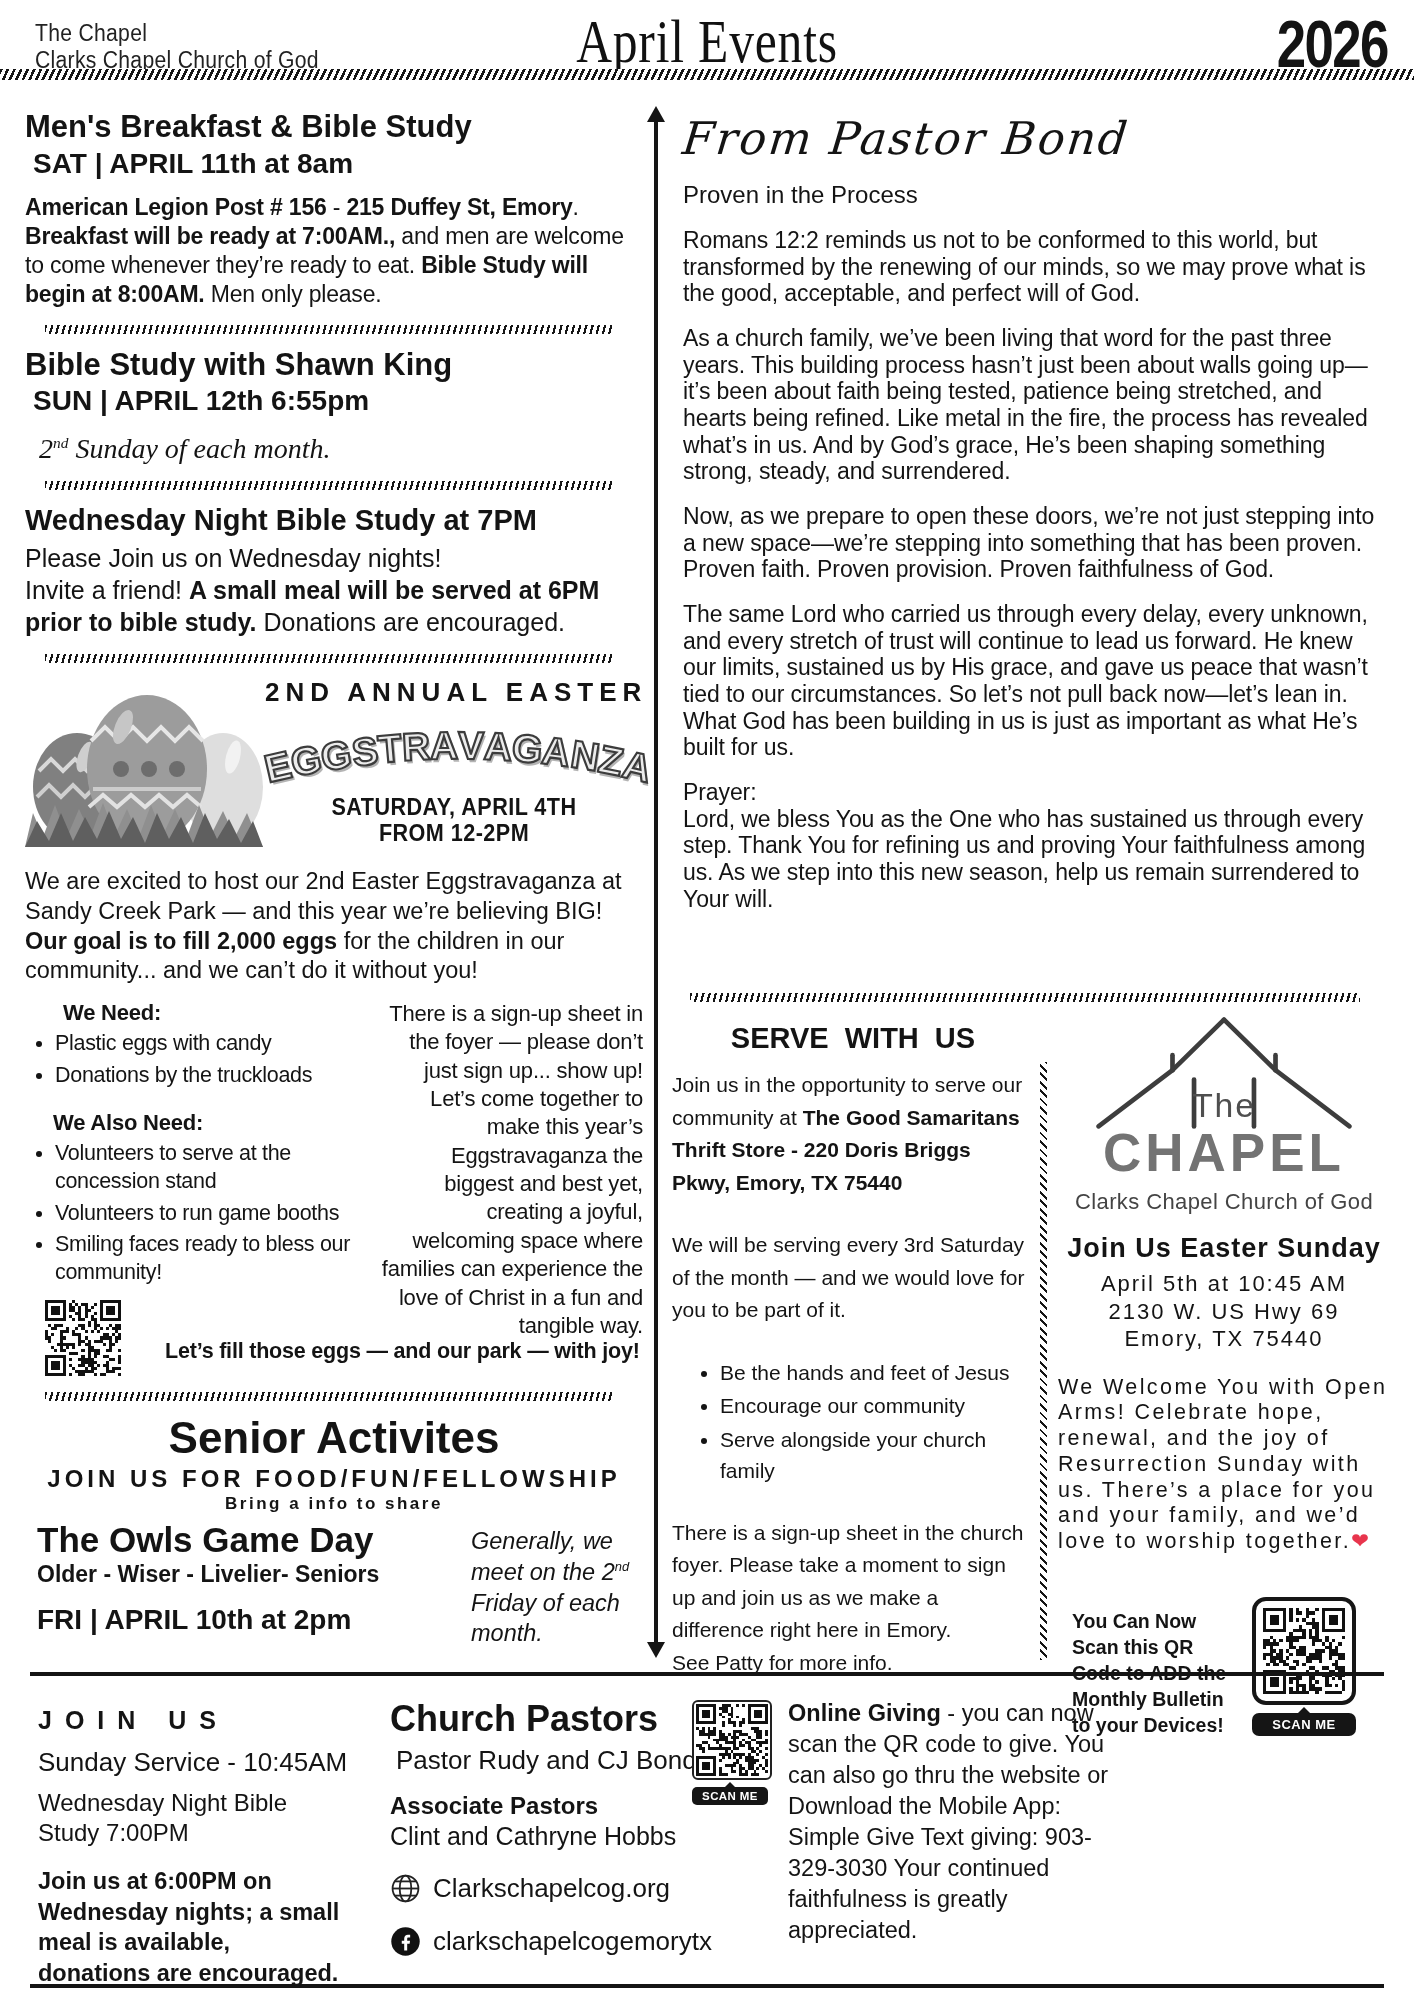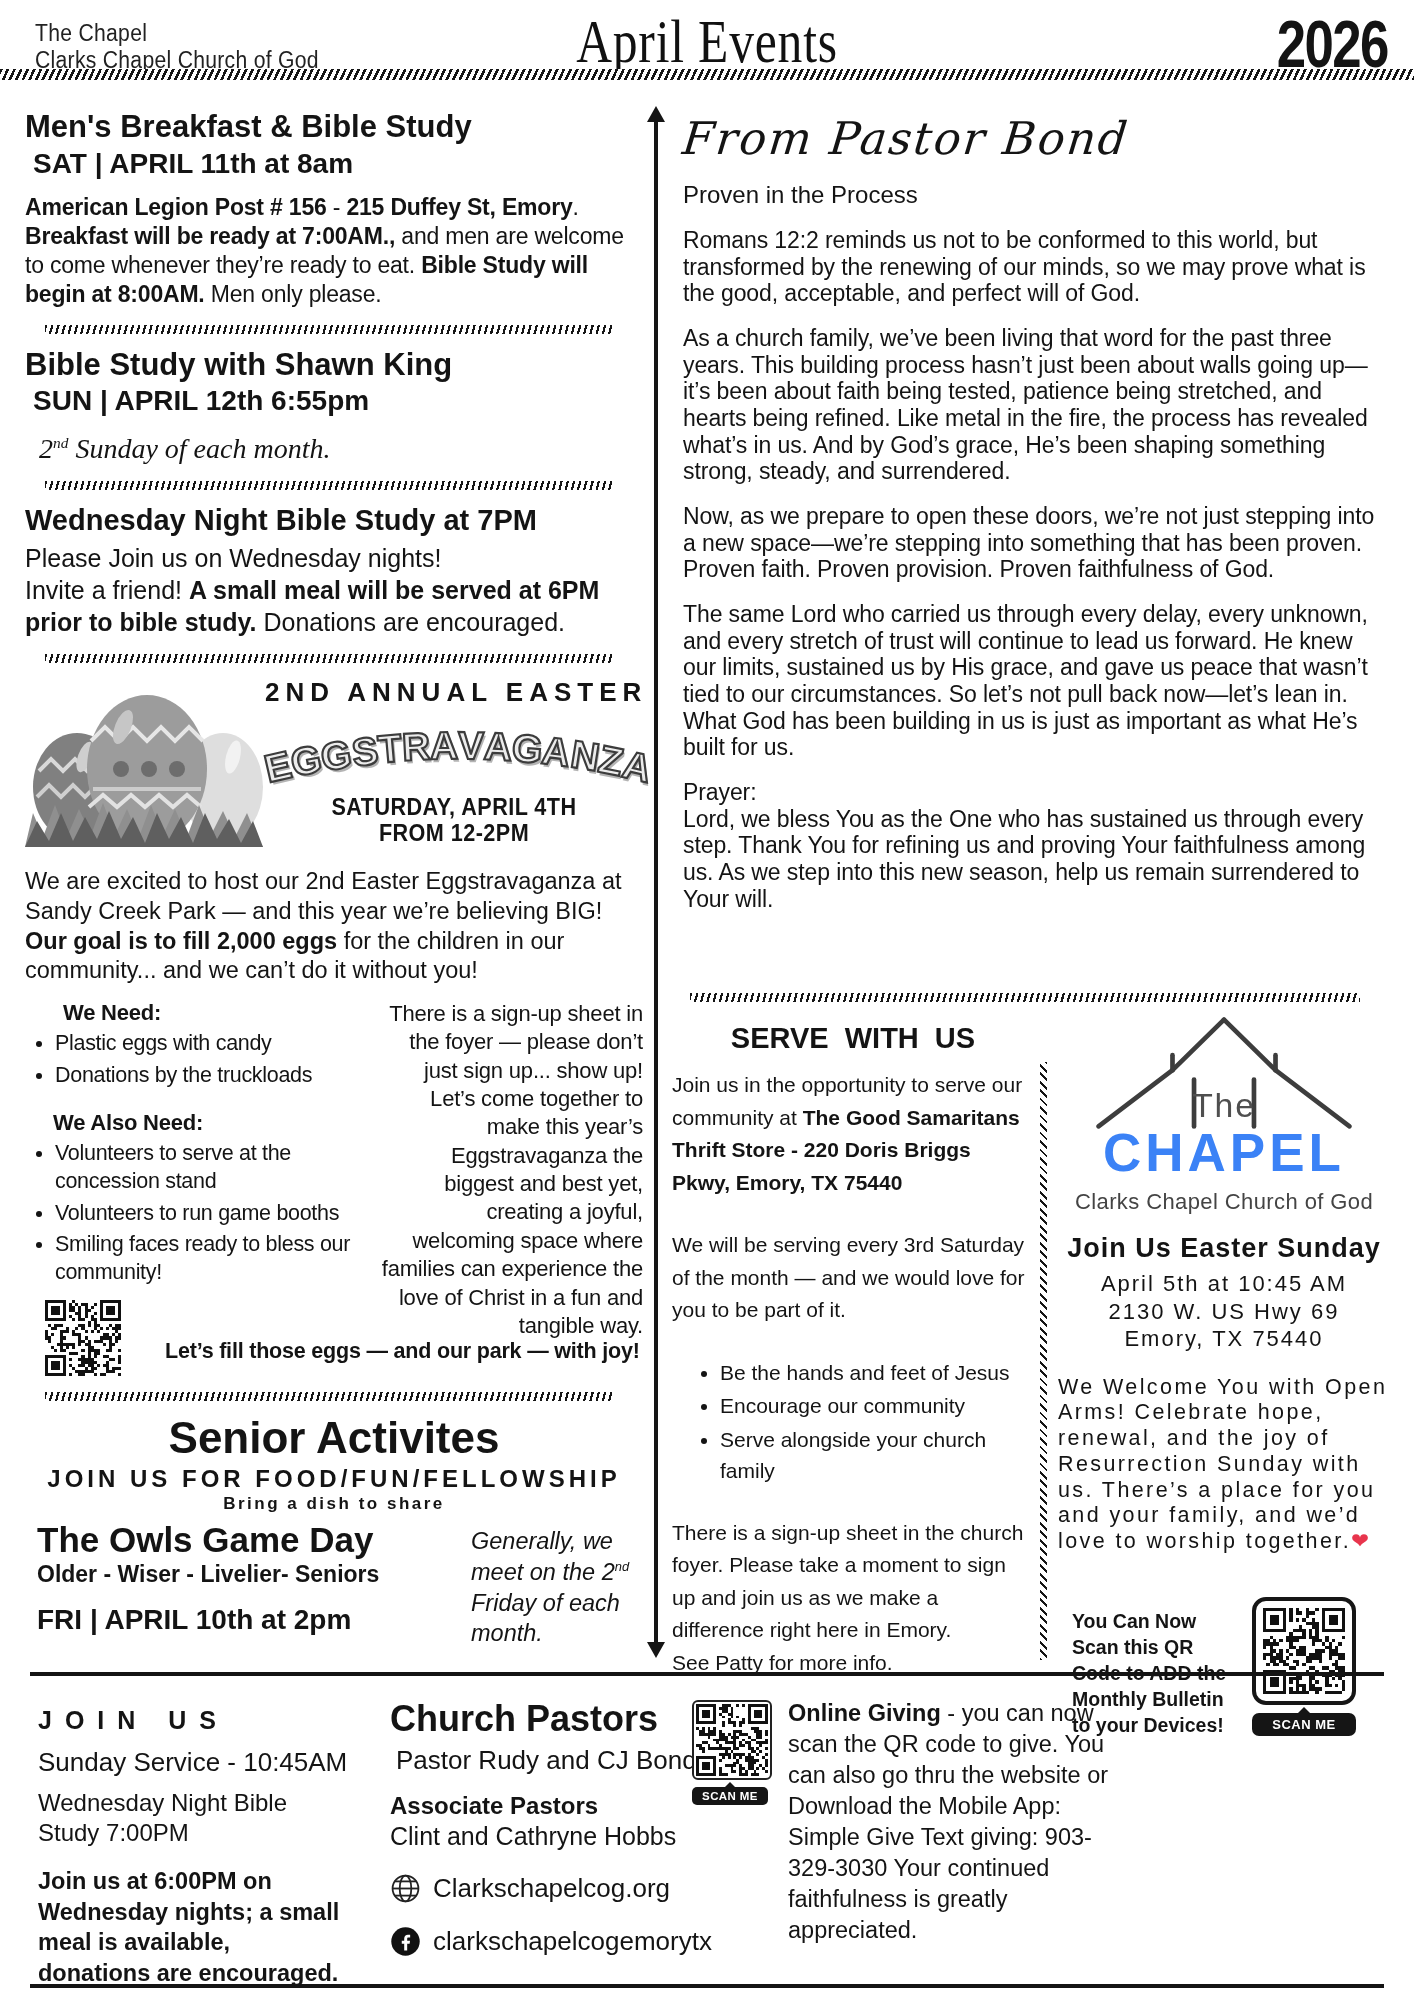"CHAPEL" .chapel-name { color: #3b82f6 -> #737373 }
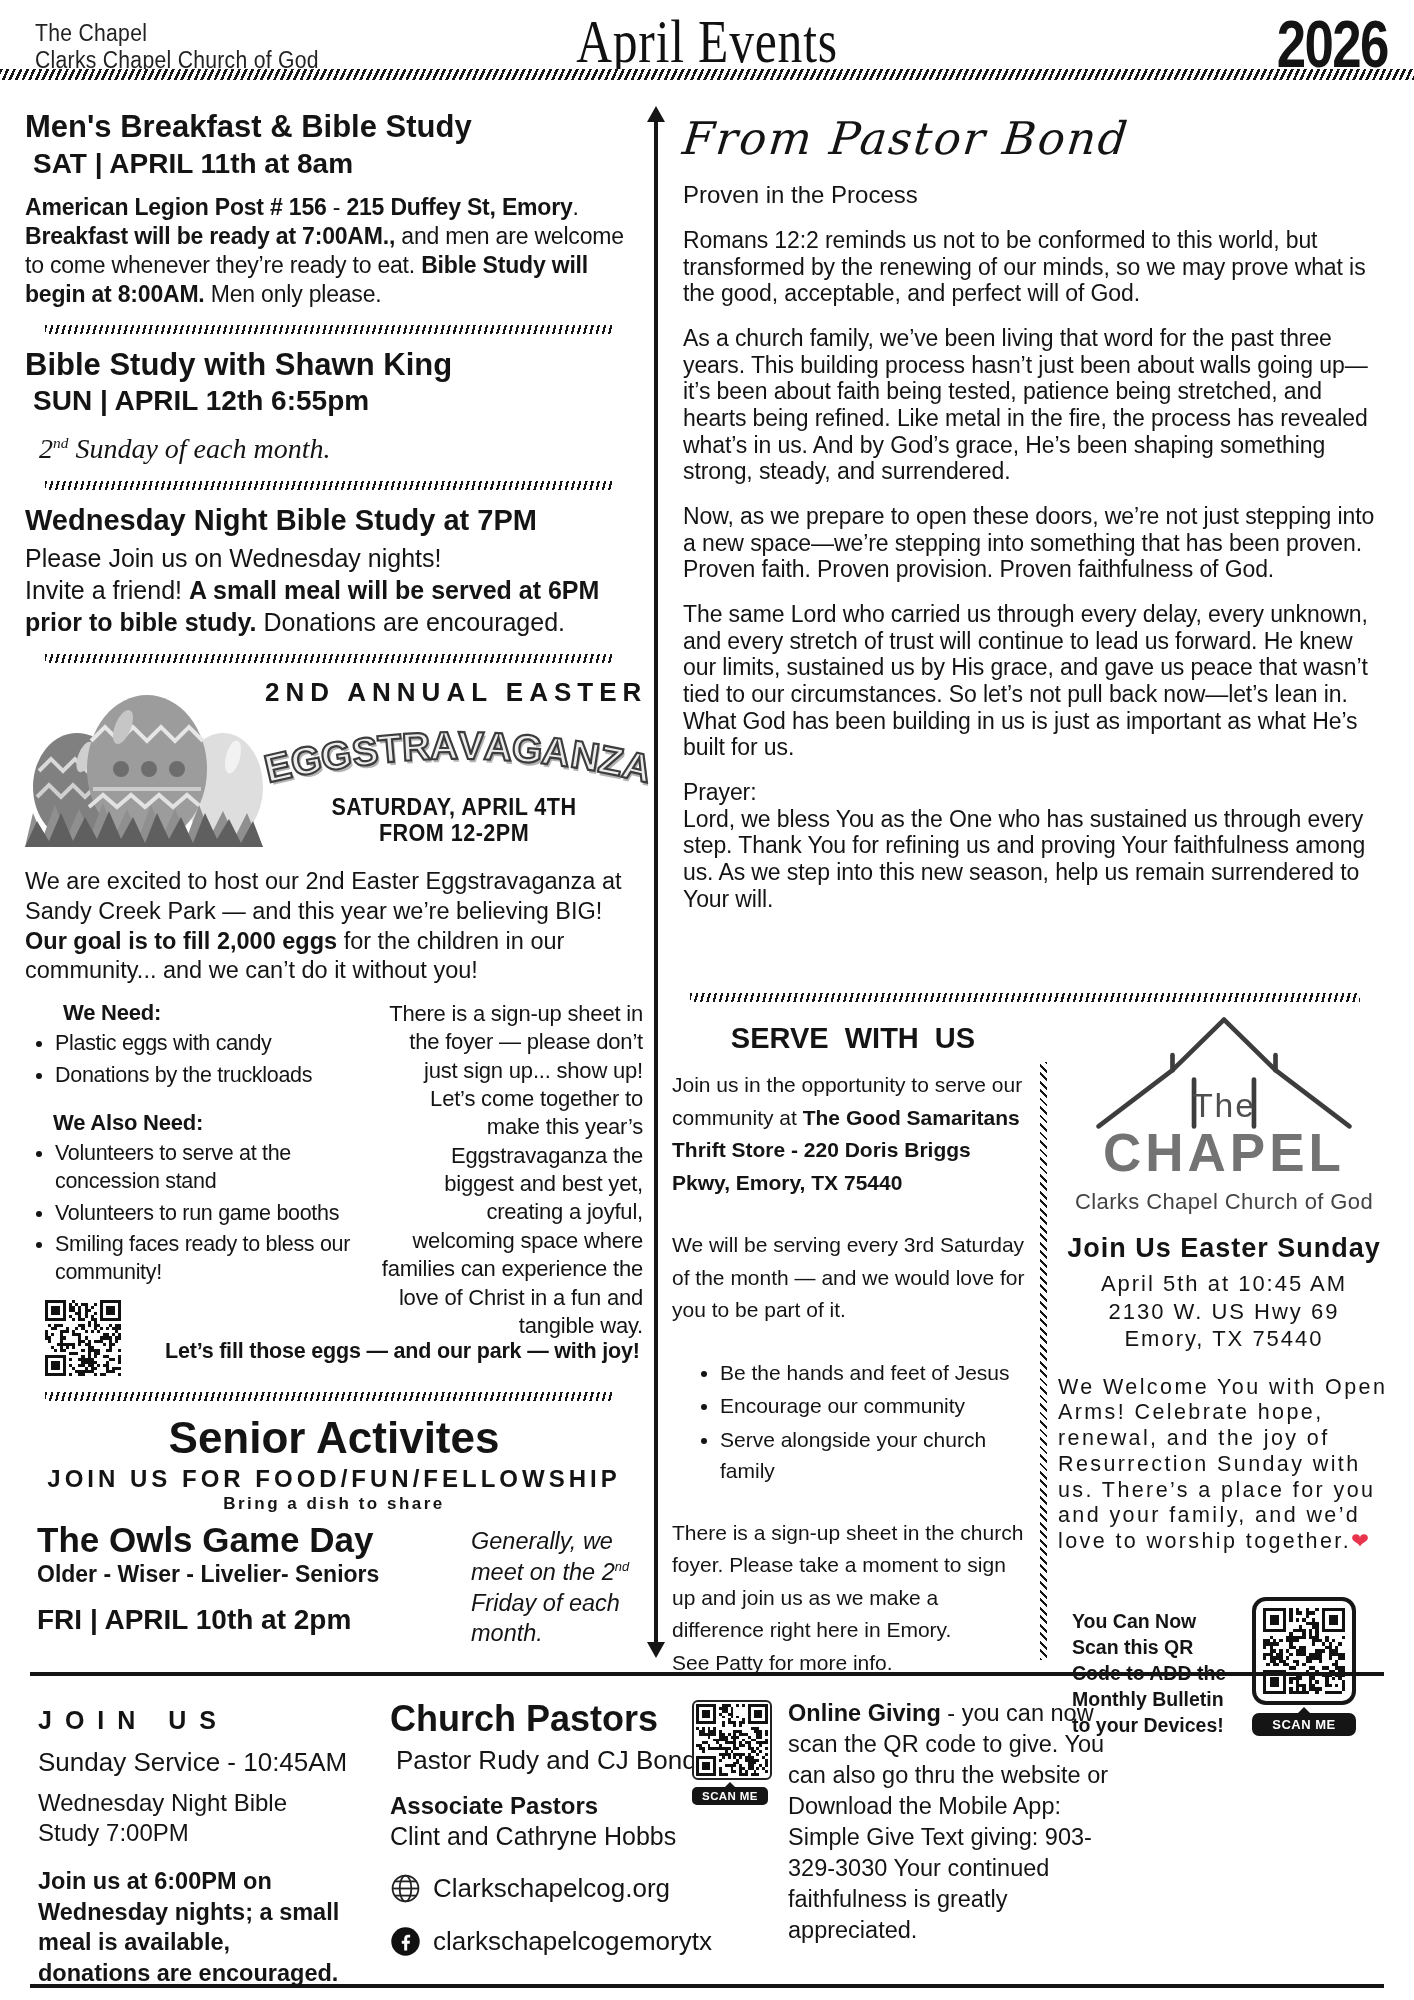"Bring a dish to share" div.senior-sub2 { text: dish -> info }
